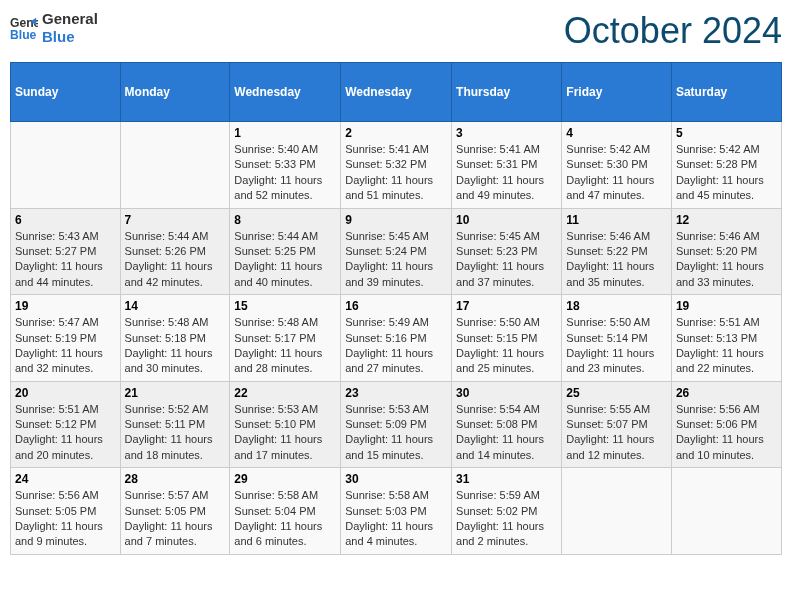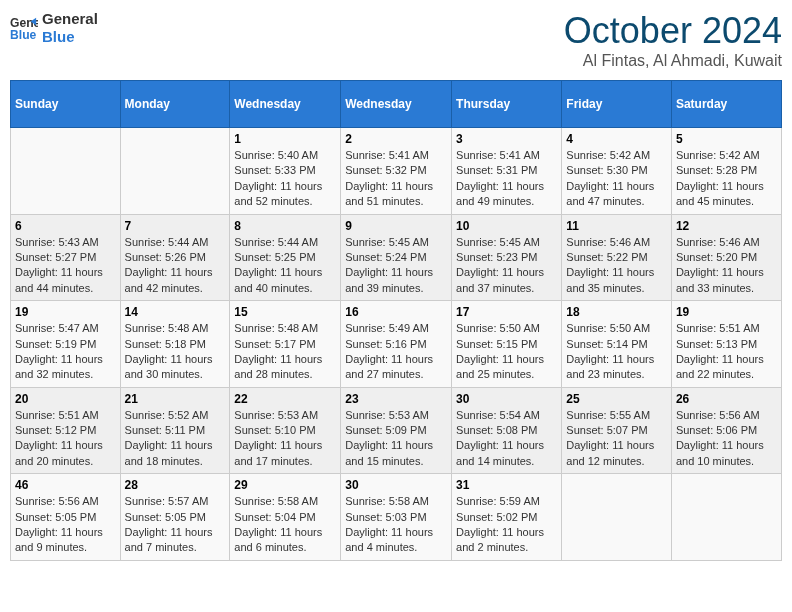"Al Fintas, Al Ahmadi, Kuwait" div.location { html: <div>Al Fintas, Al Ahmadi, Kuwait</div> -> none }
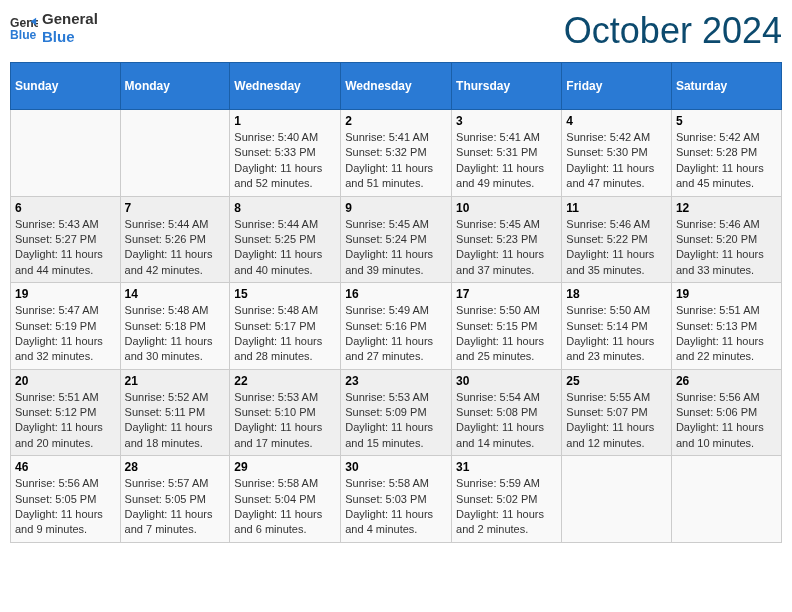"Sunday" thead th { padding: 16px 4px -> 22px 4px }
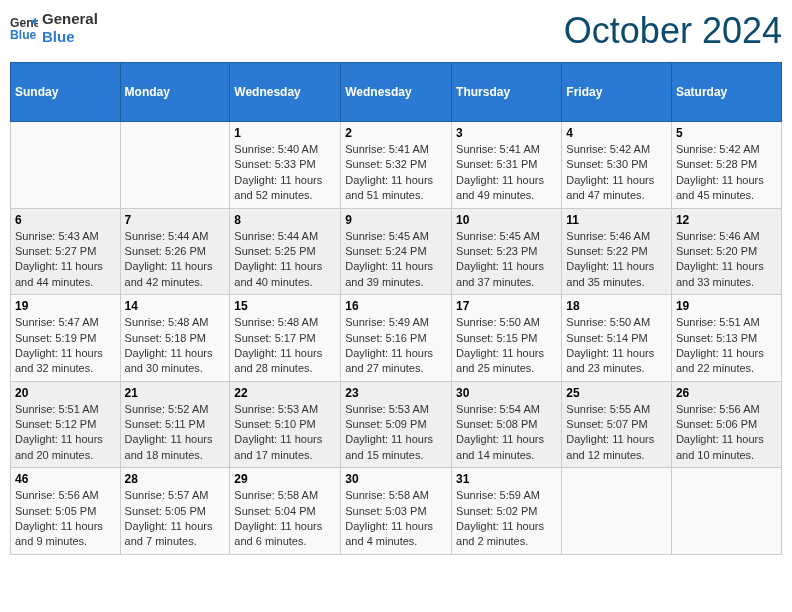"46" span.day-num { text: 46 -> 24 }
